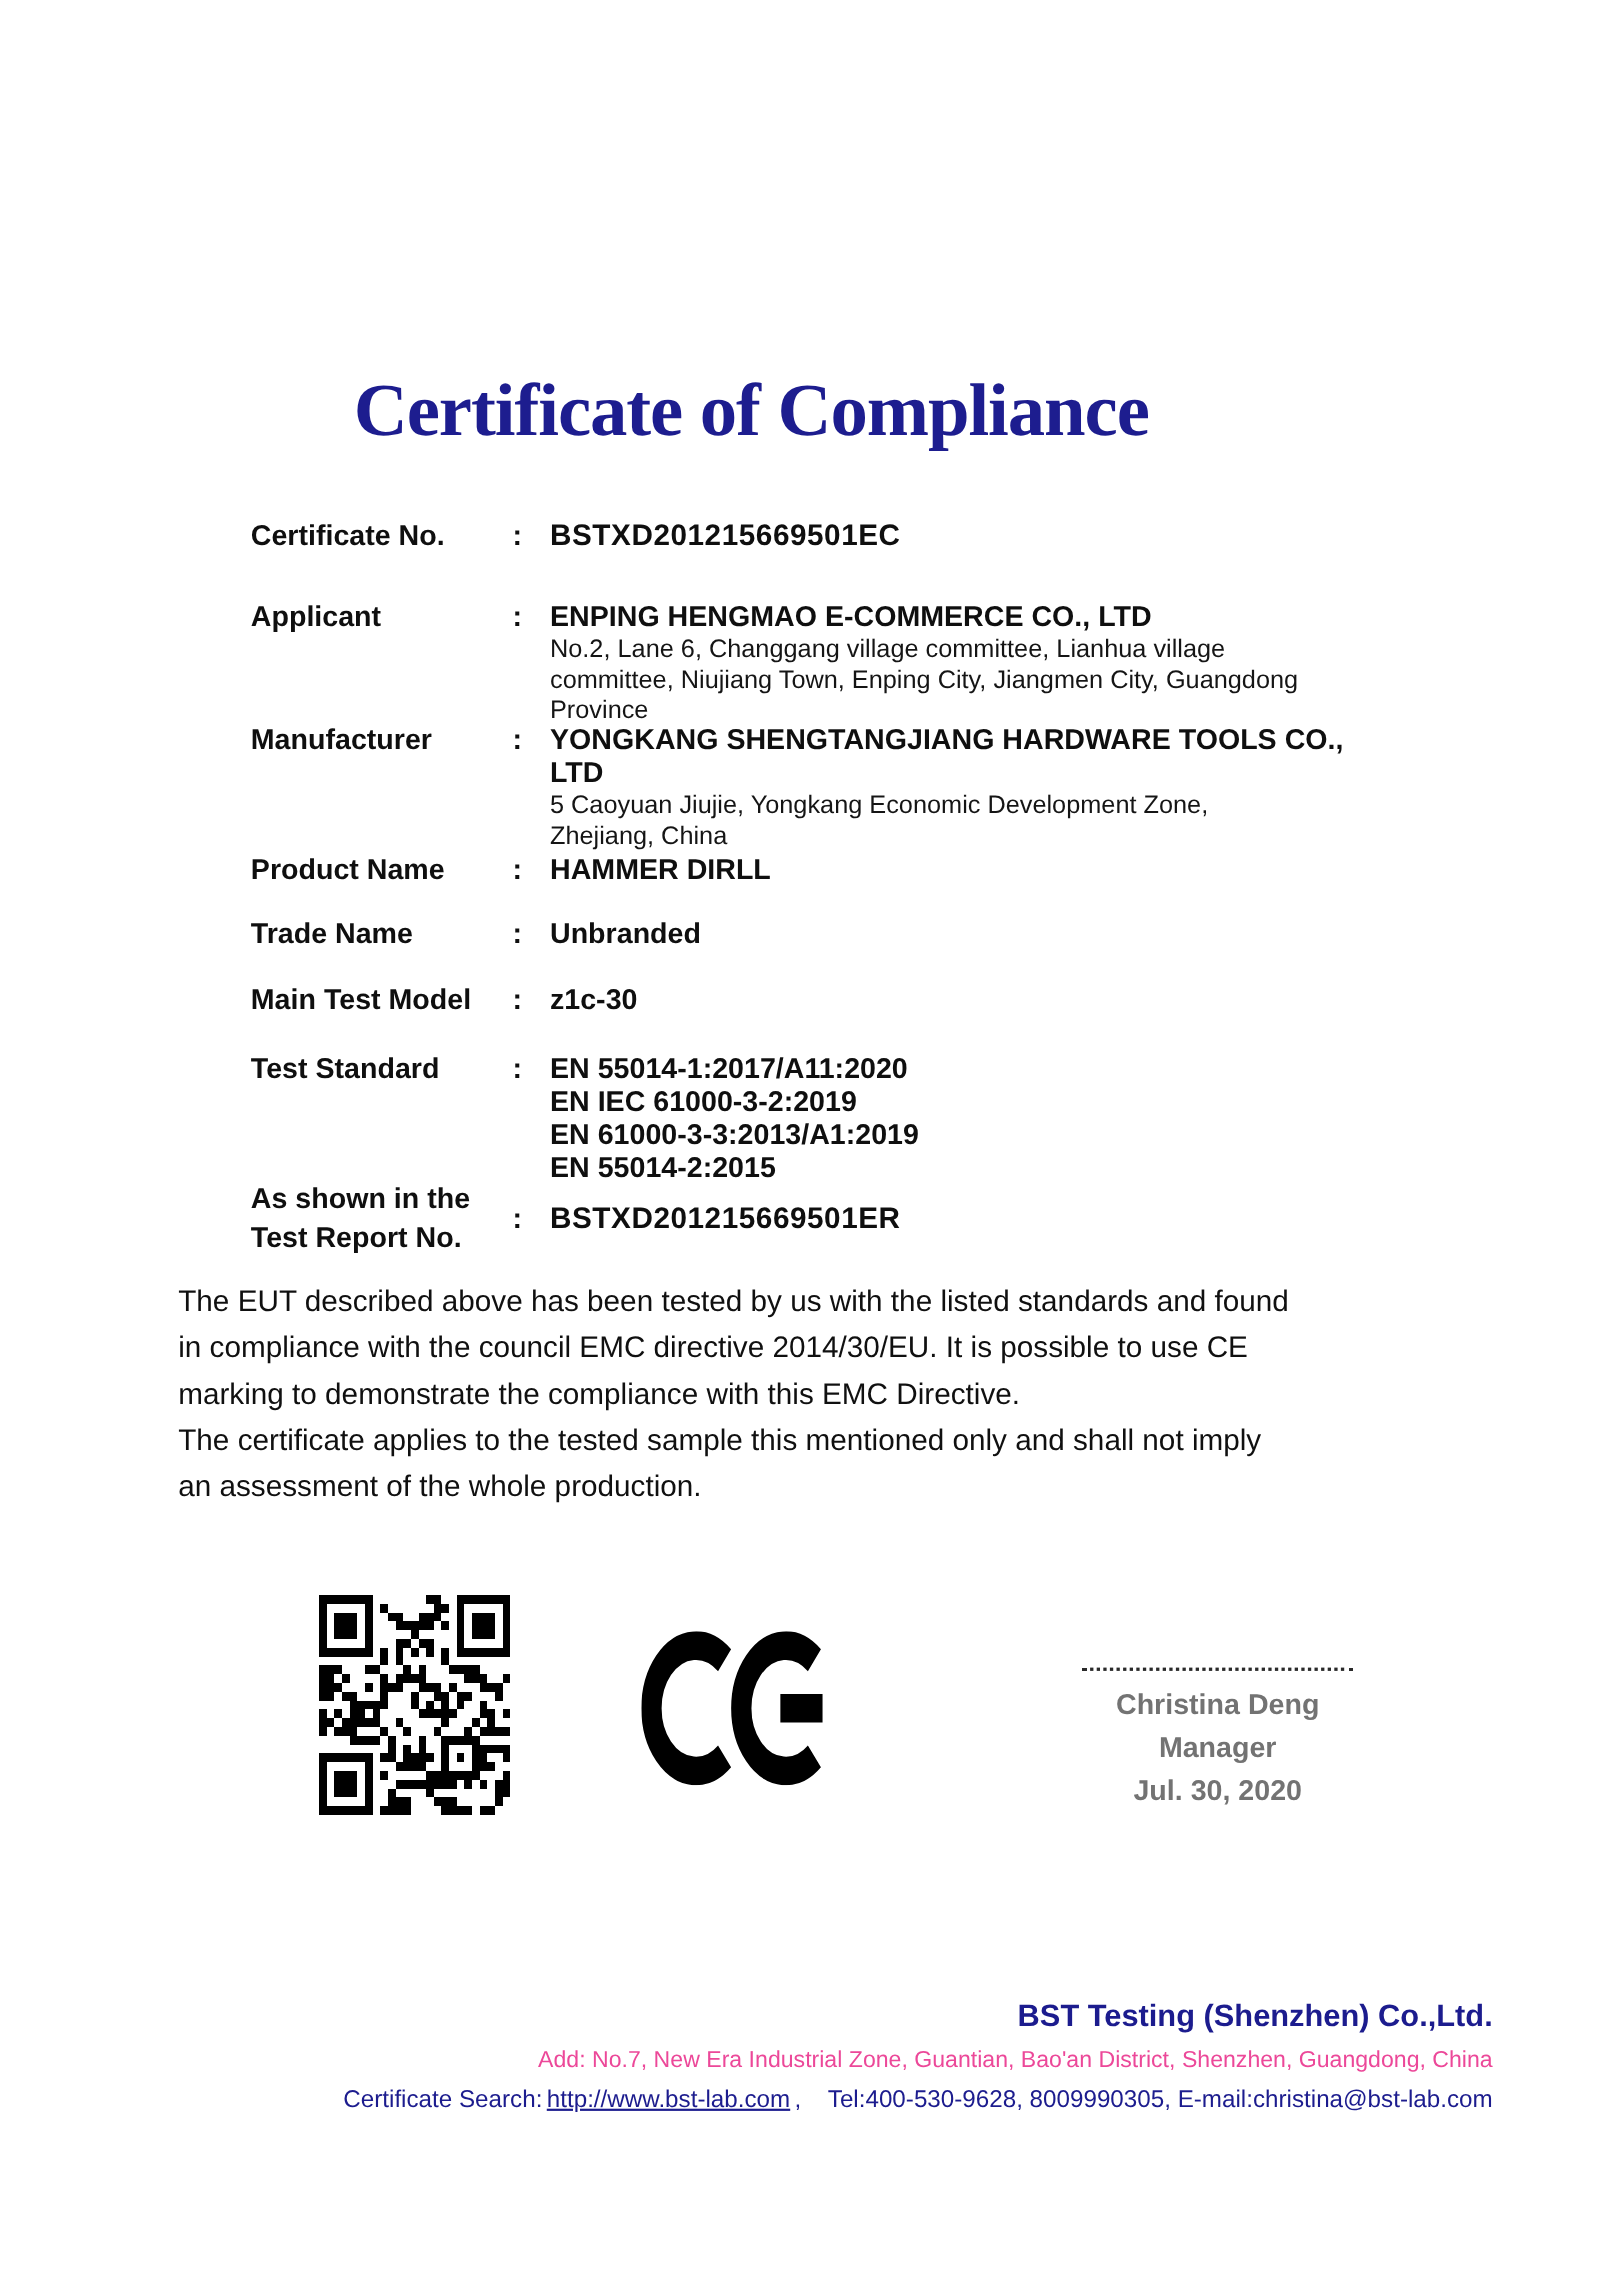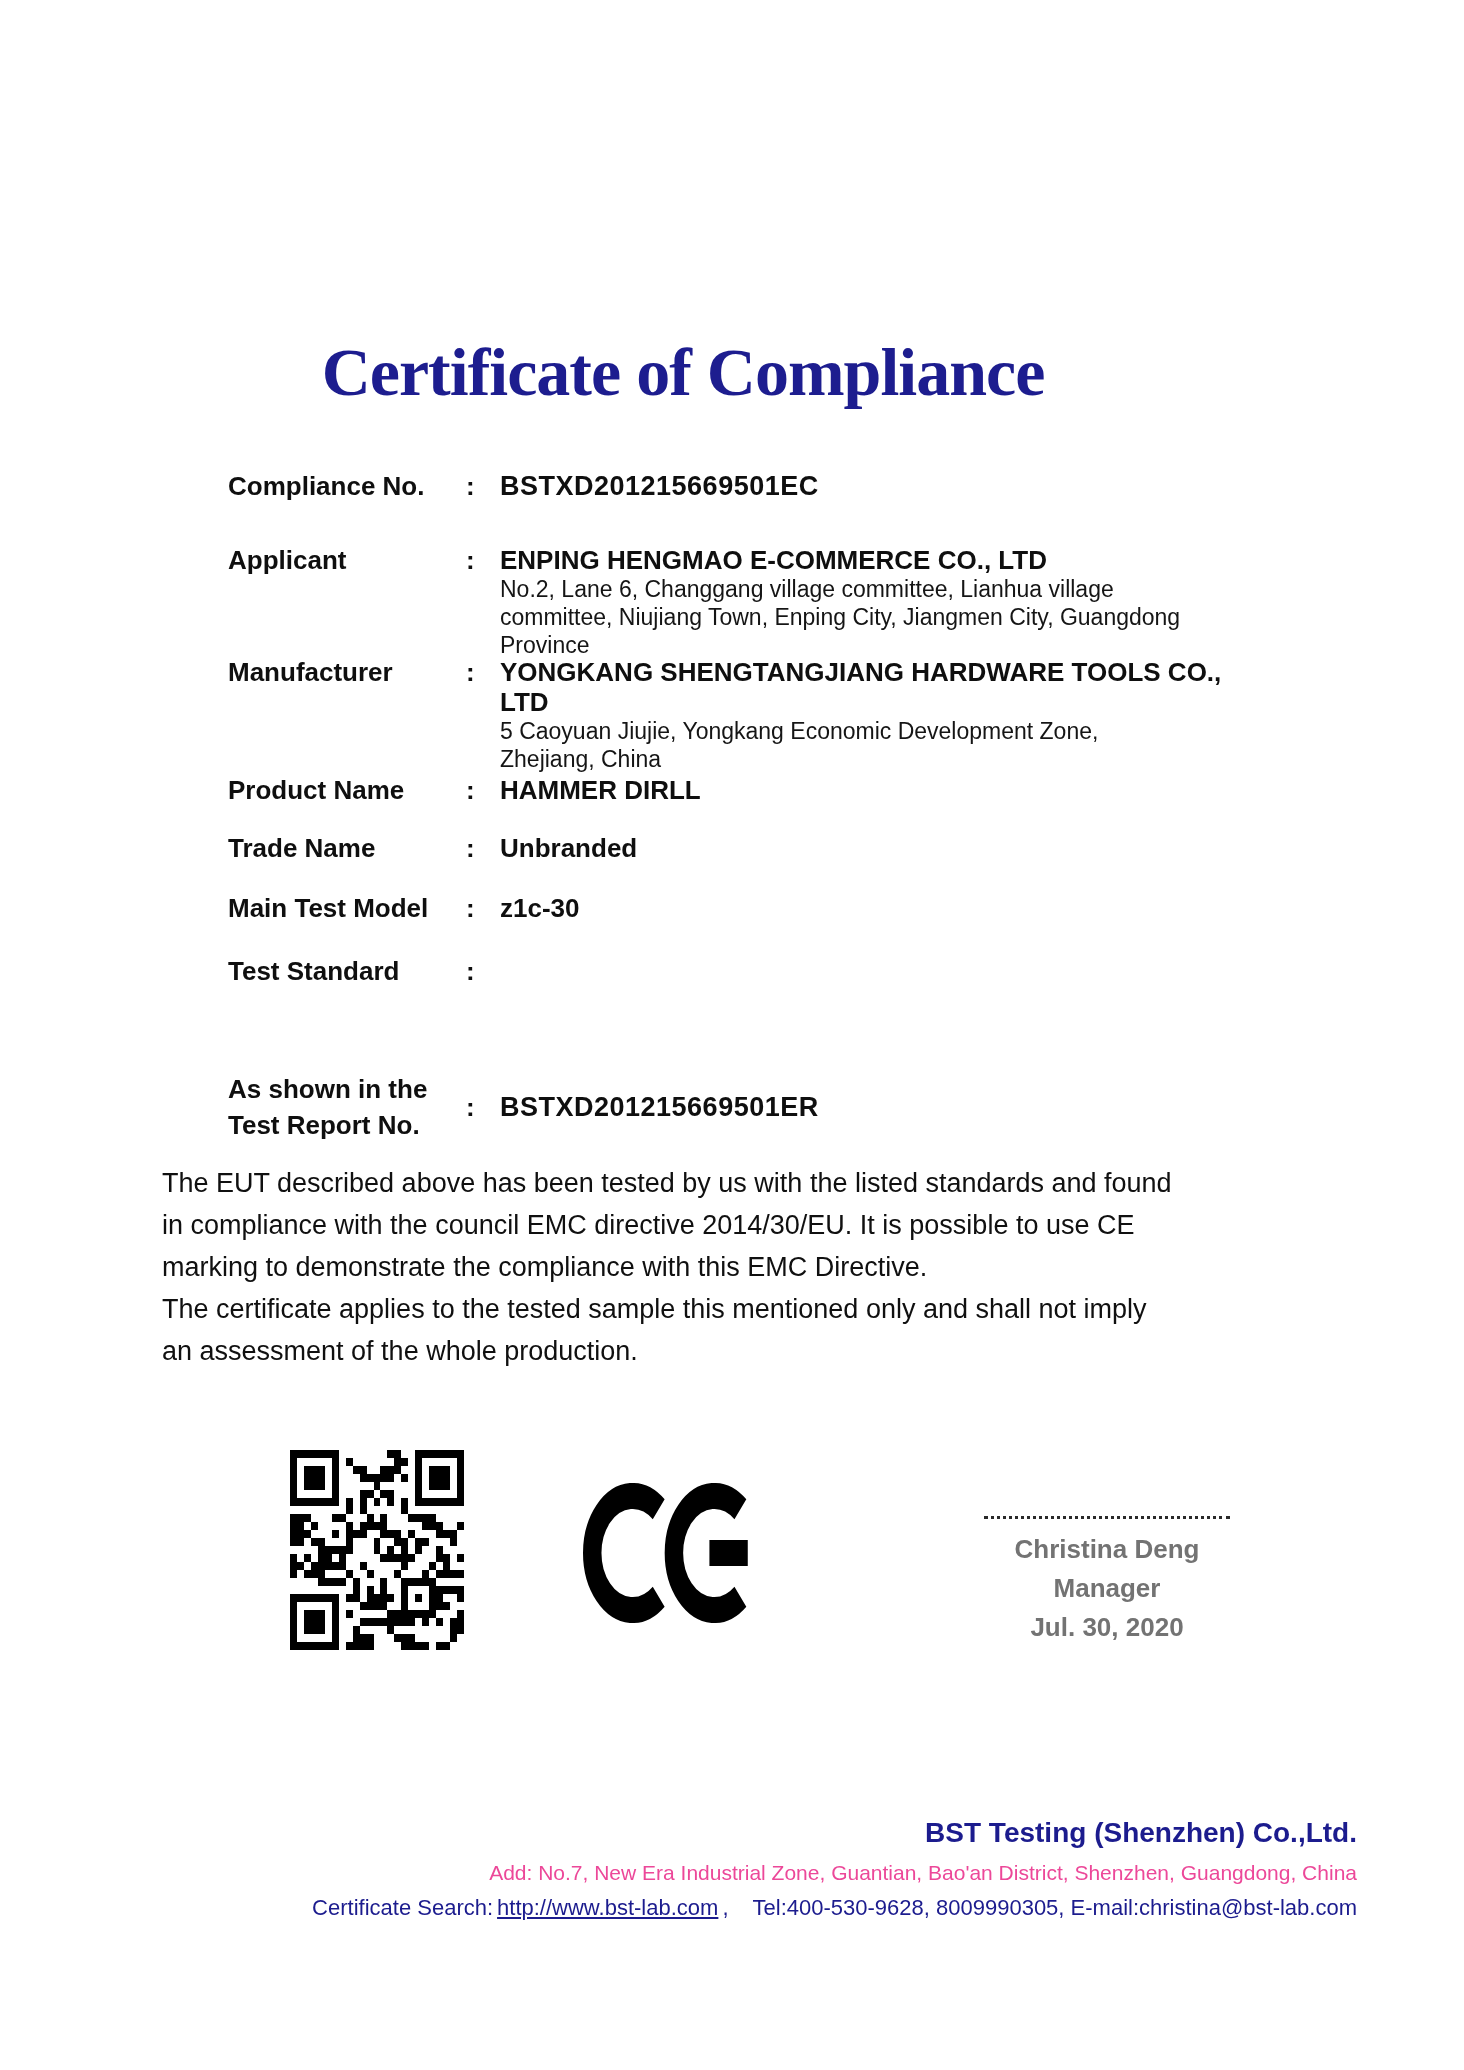"Compliance No." div.lbl { text: Compliance -> Certificate }
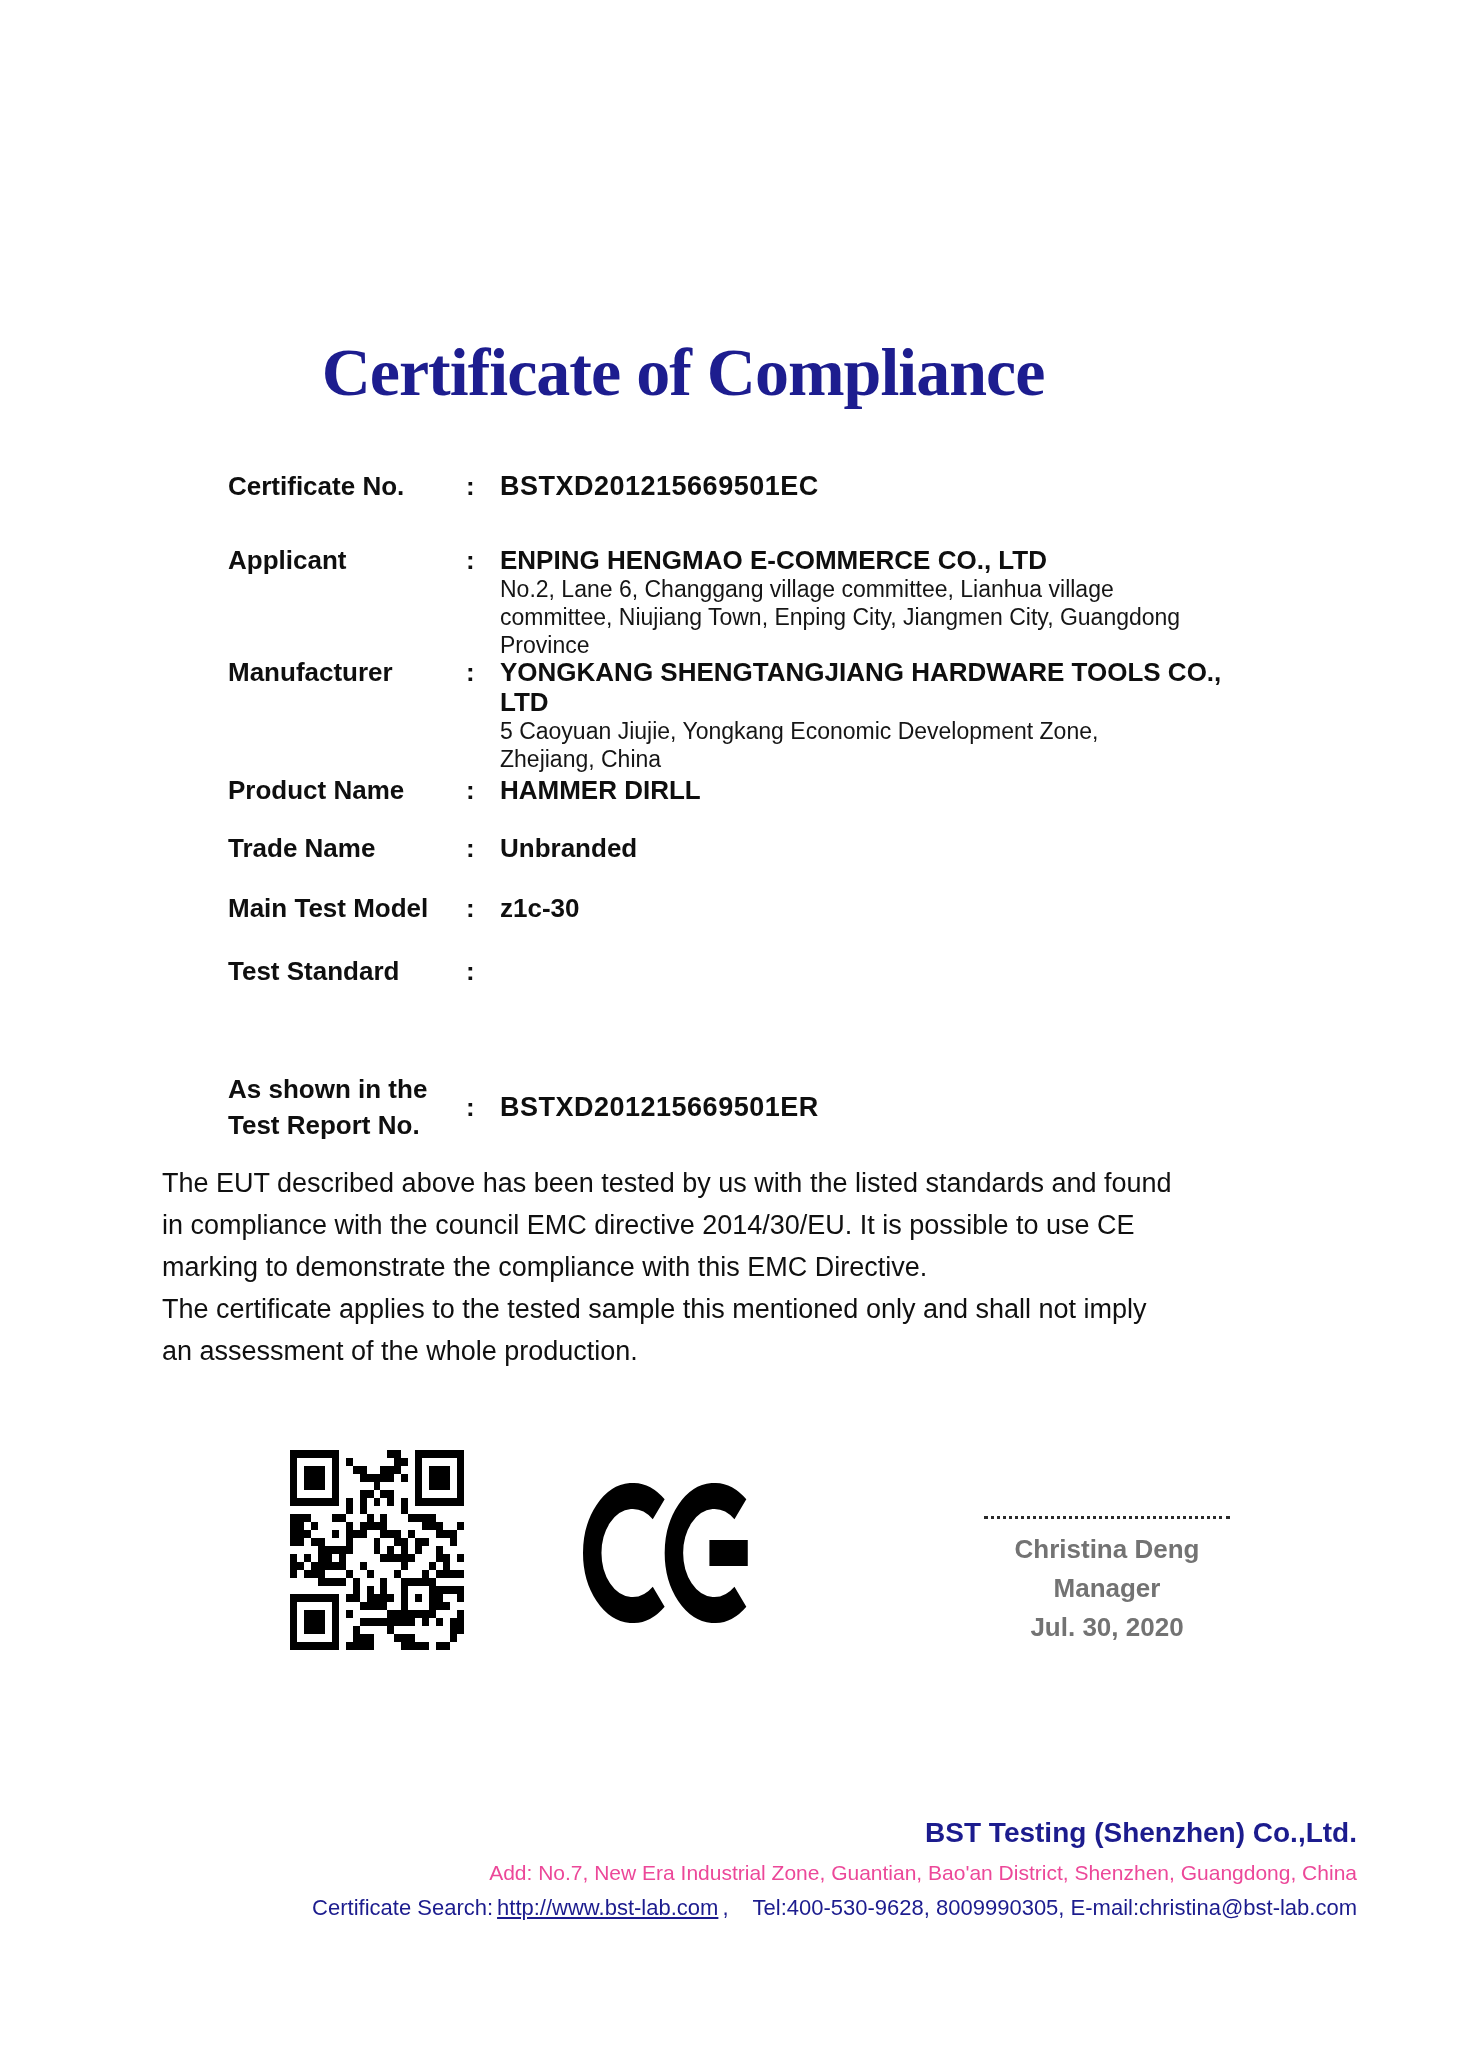"EN 55014-1:2017/A11:2020" div.vblock { html: none -> <div> <div>EN 55014-1:2017/A11:2020</div> <div>EN IEC 61000-3-2:2019</div> <div>EN 61000-3-3:2013/A1:2019</div> <div>EN 55014-2:2015</div> </div> }
